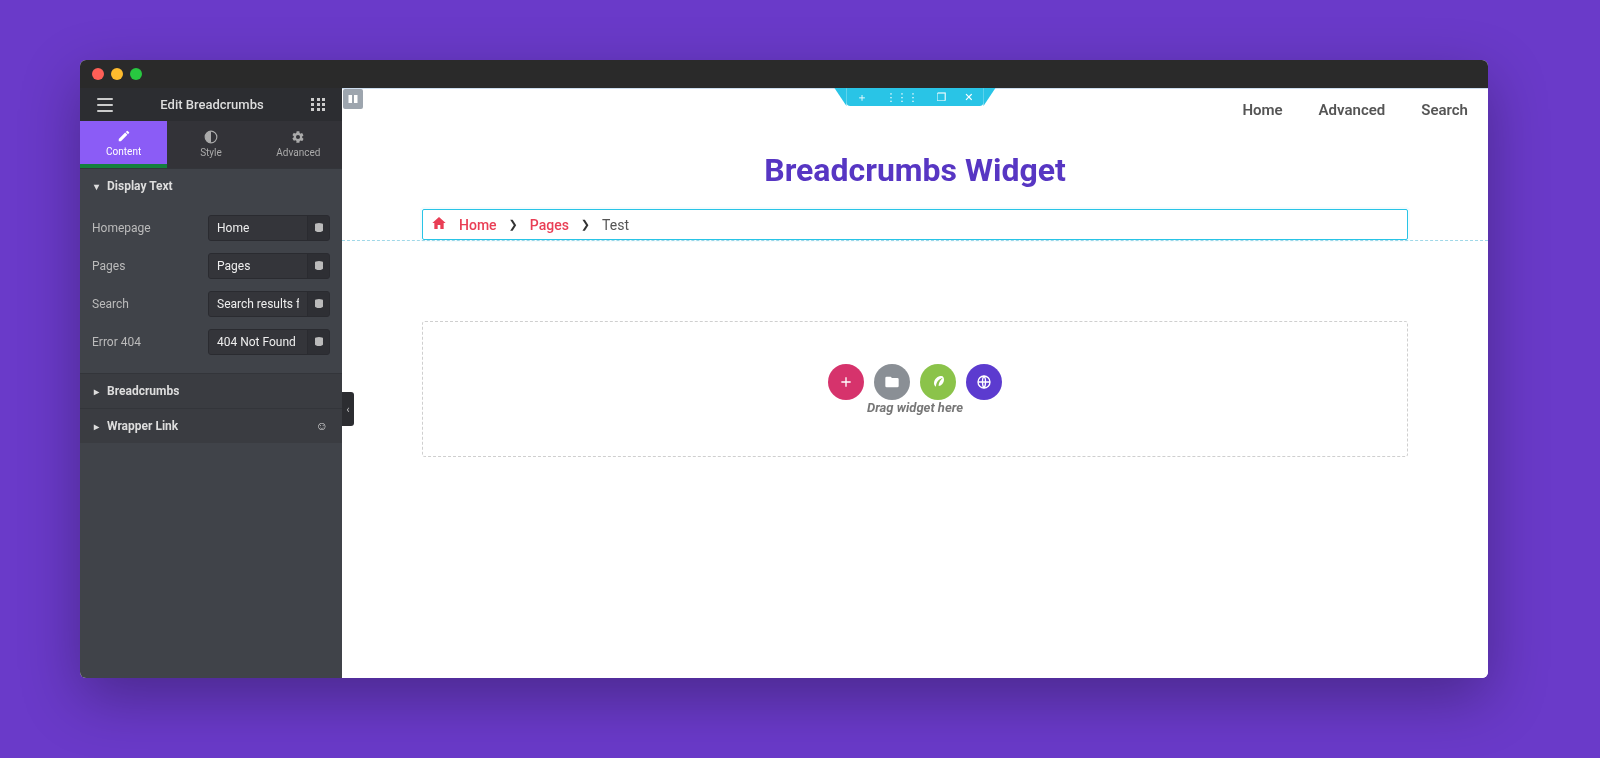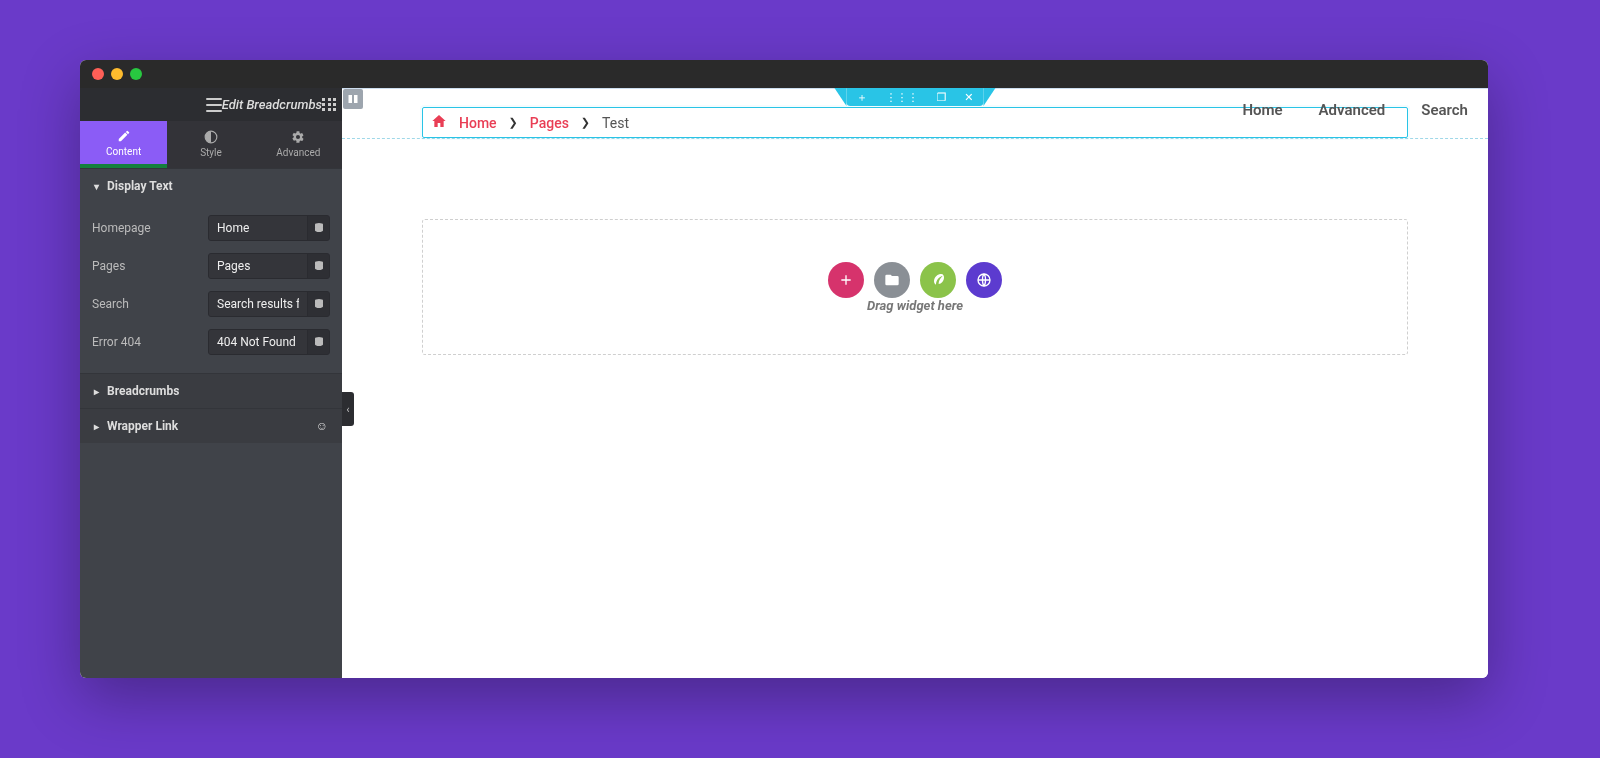"Edit Breadcrumbs" .sidebar-header { font-style: italic -> none; justify-content: flex-end -> space-between; padding: 0 6px -> 0 17px }
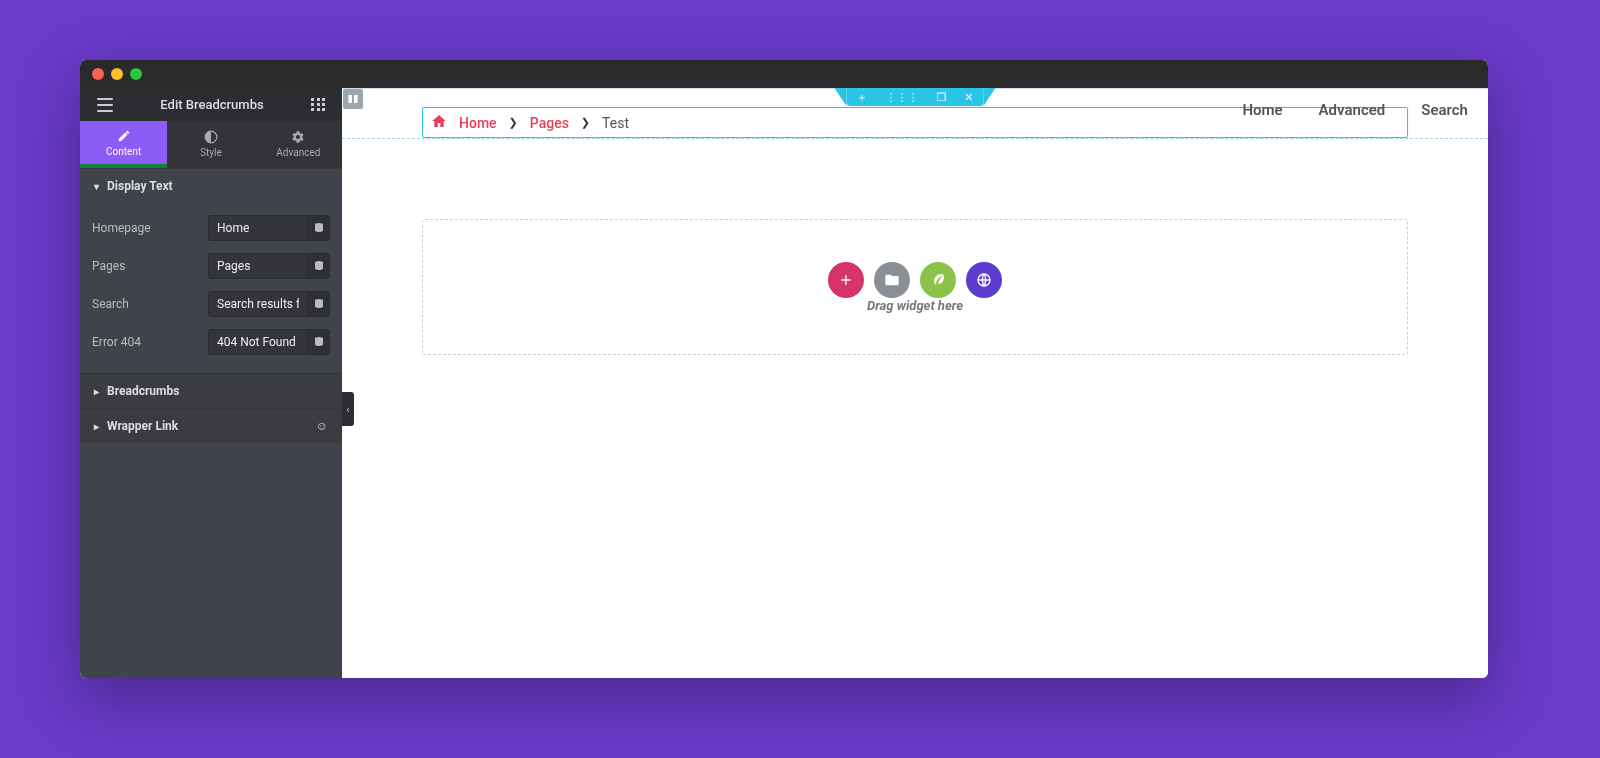"Breadcrumbs Widget" h1.hero-title { html: none -> <h1>Breadcrumbs Widget</h1> }
